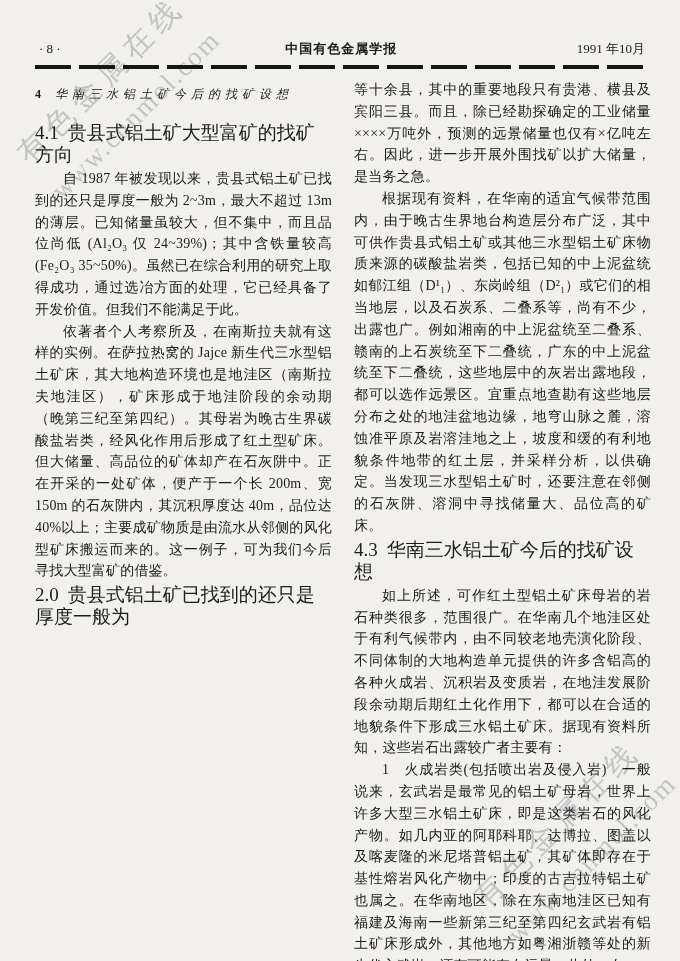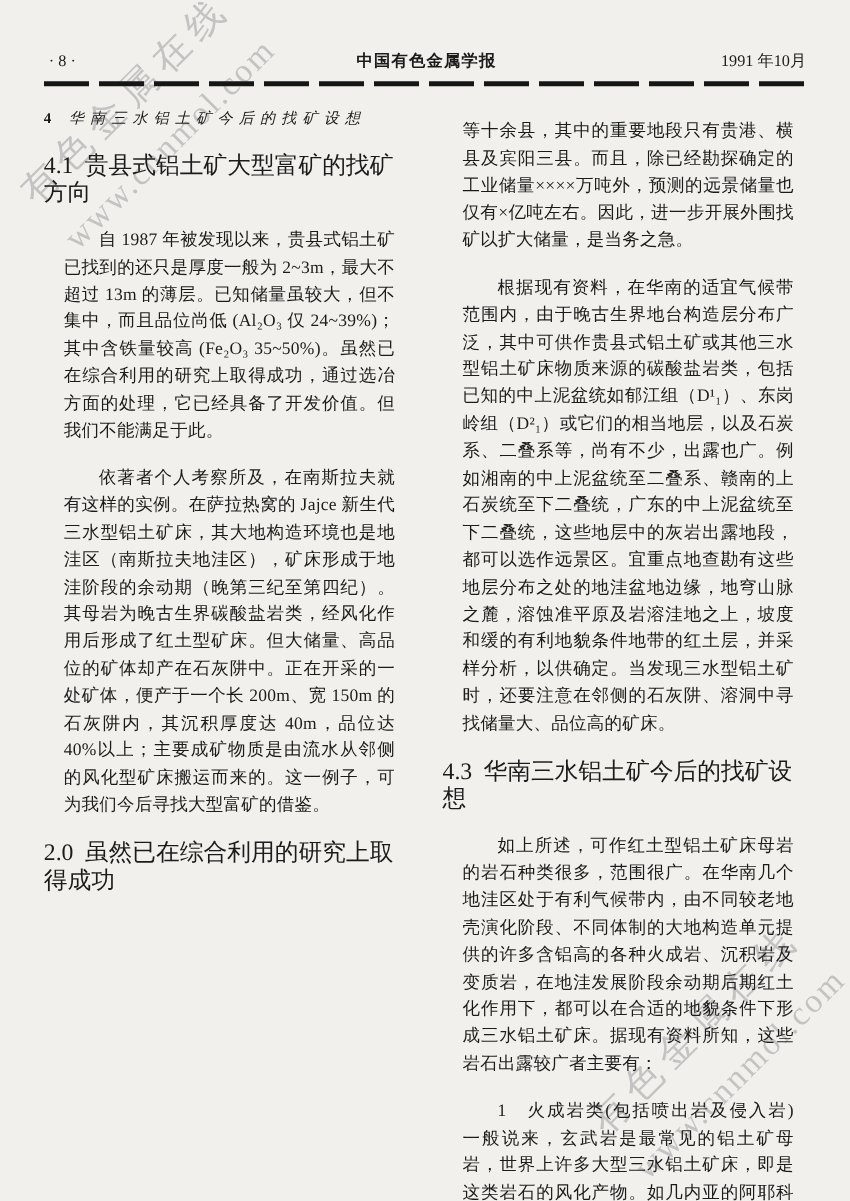"等十余县，其中的重要地段只有贵港、横县及宾阳三县。而且，除已经勘探确定的工业储量" .para { margin: 16px -> 0 }
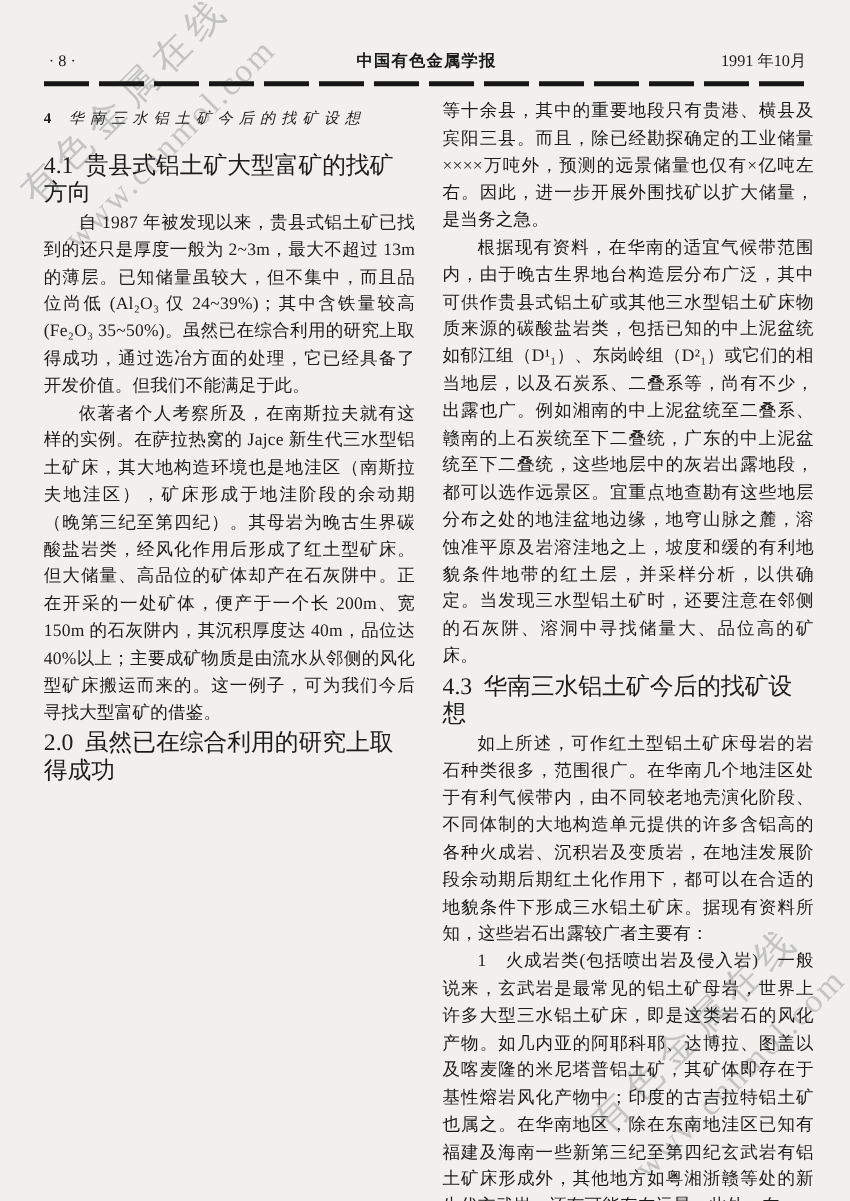"虽然已在综合利用的研究上取得成功" span { text: 虽然已在综合利用的研究上取得成功 -> 贵县式铝土矿已找到的还只是厚度一般为 }
